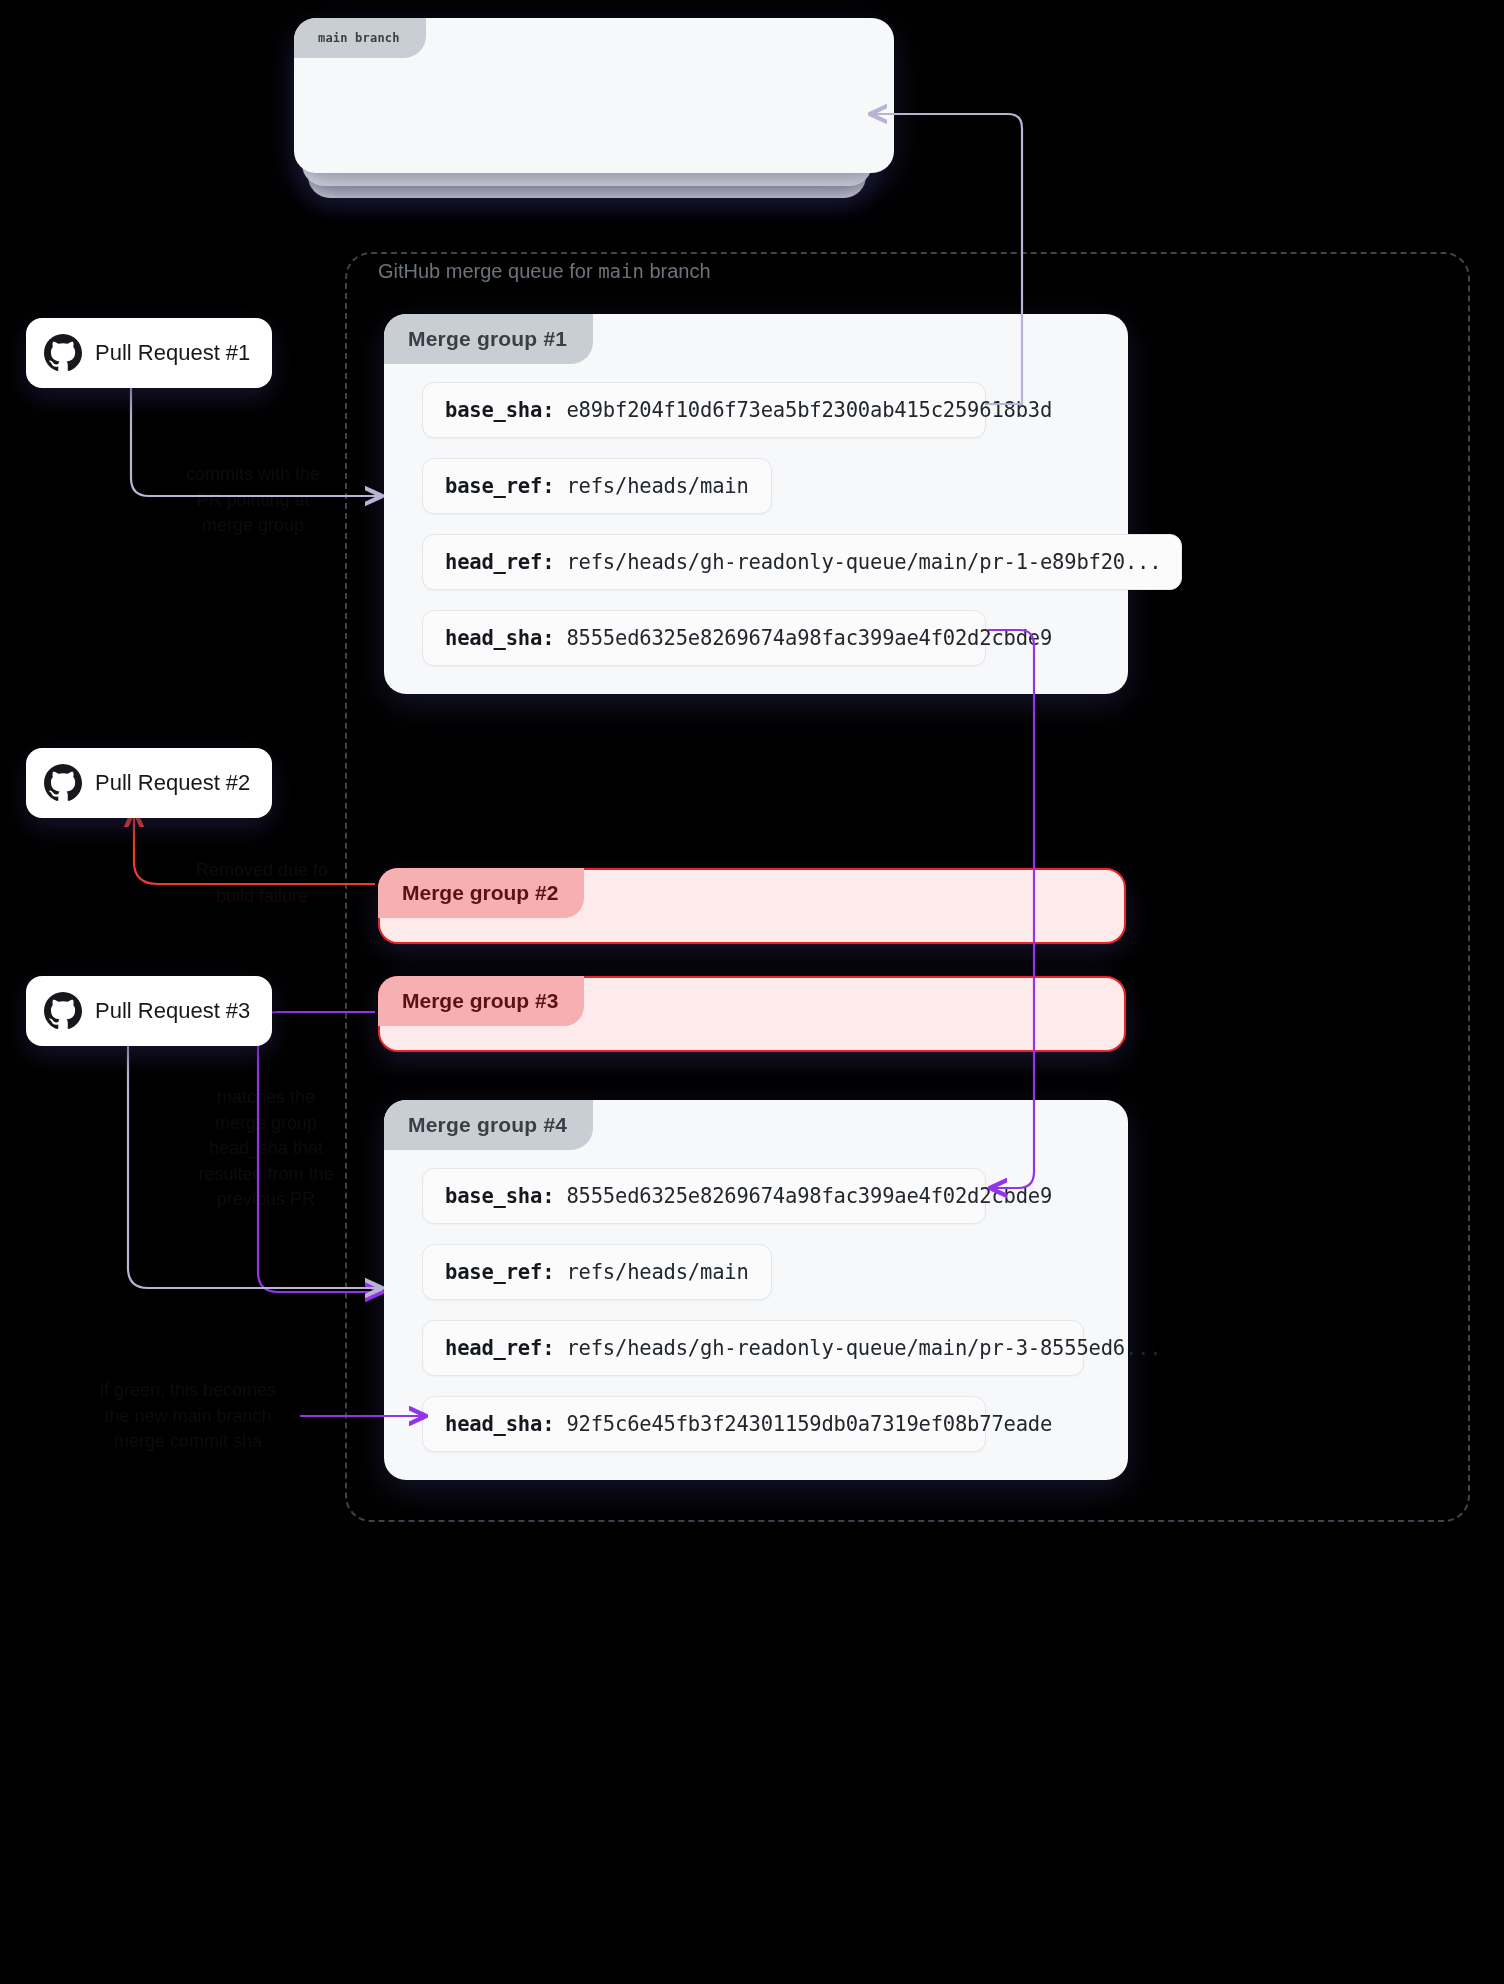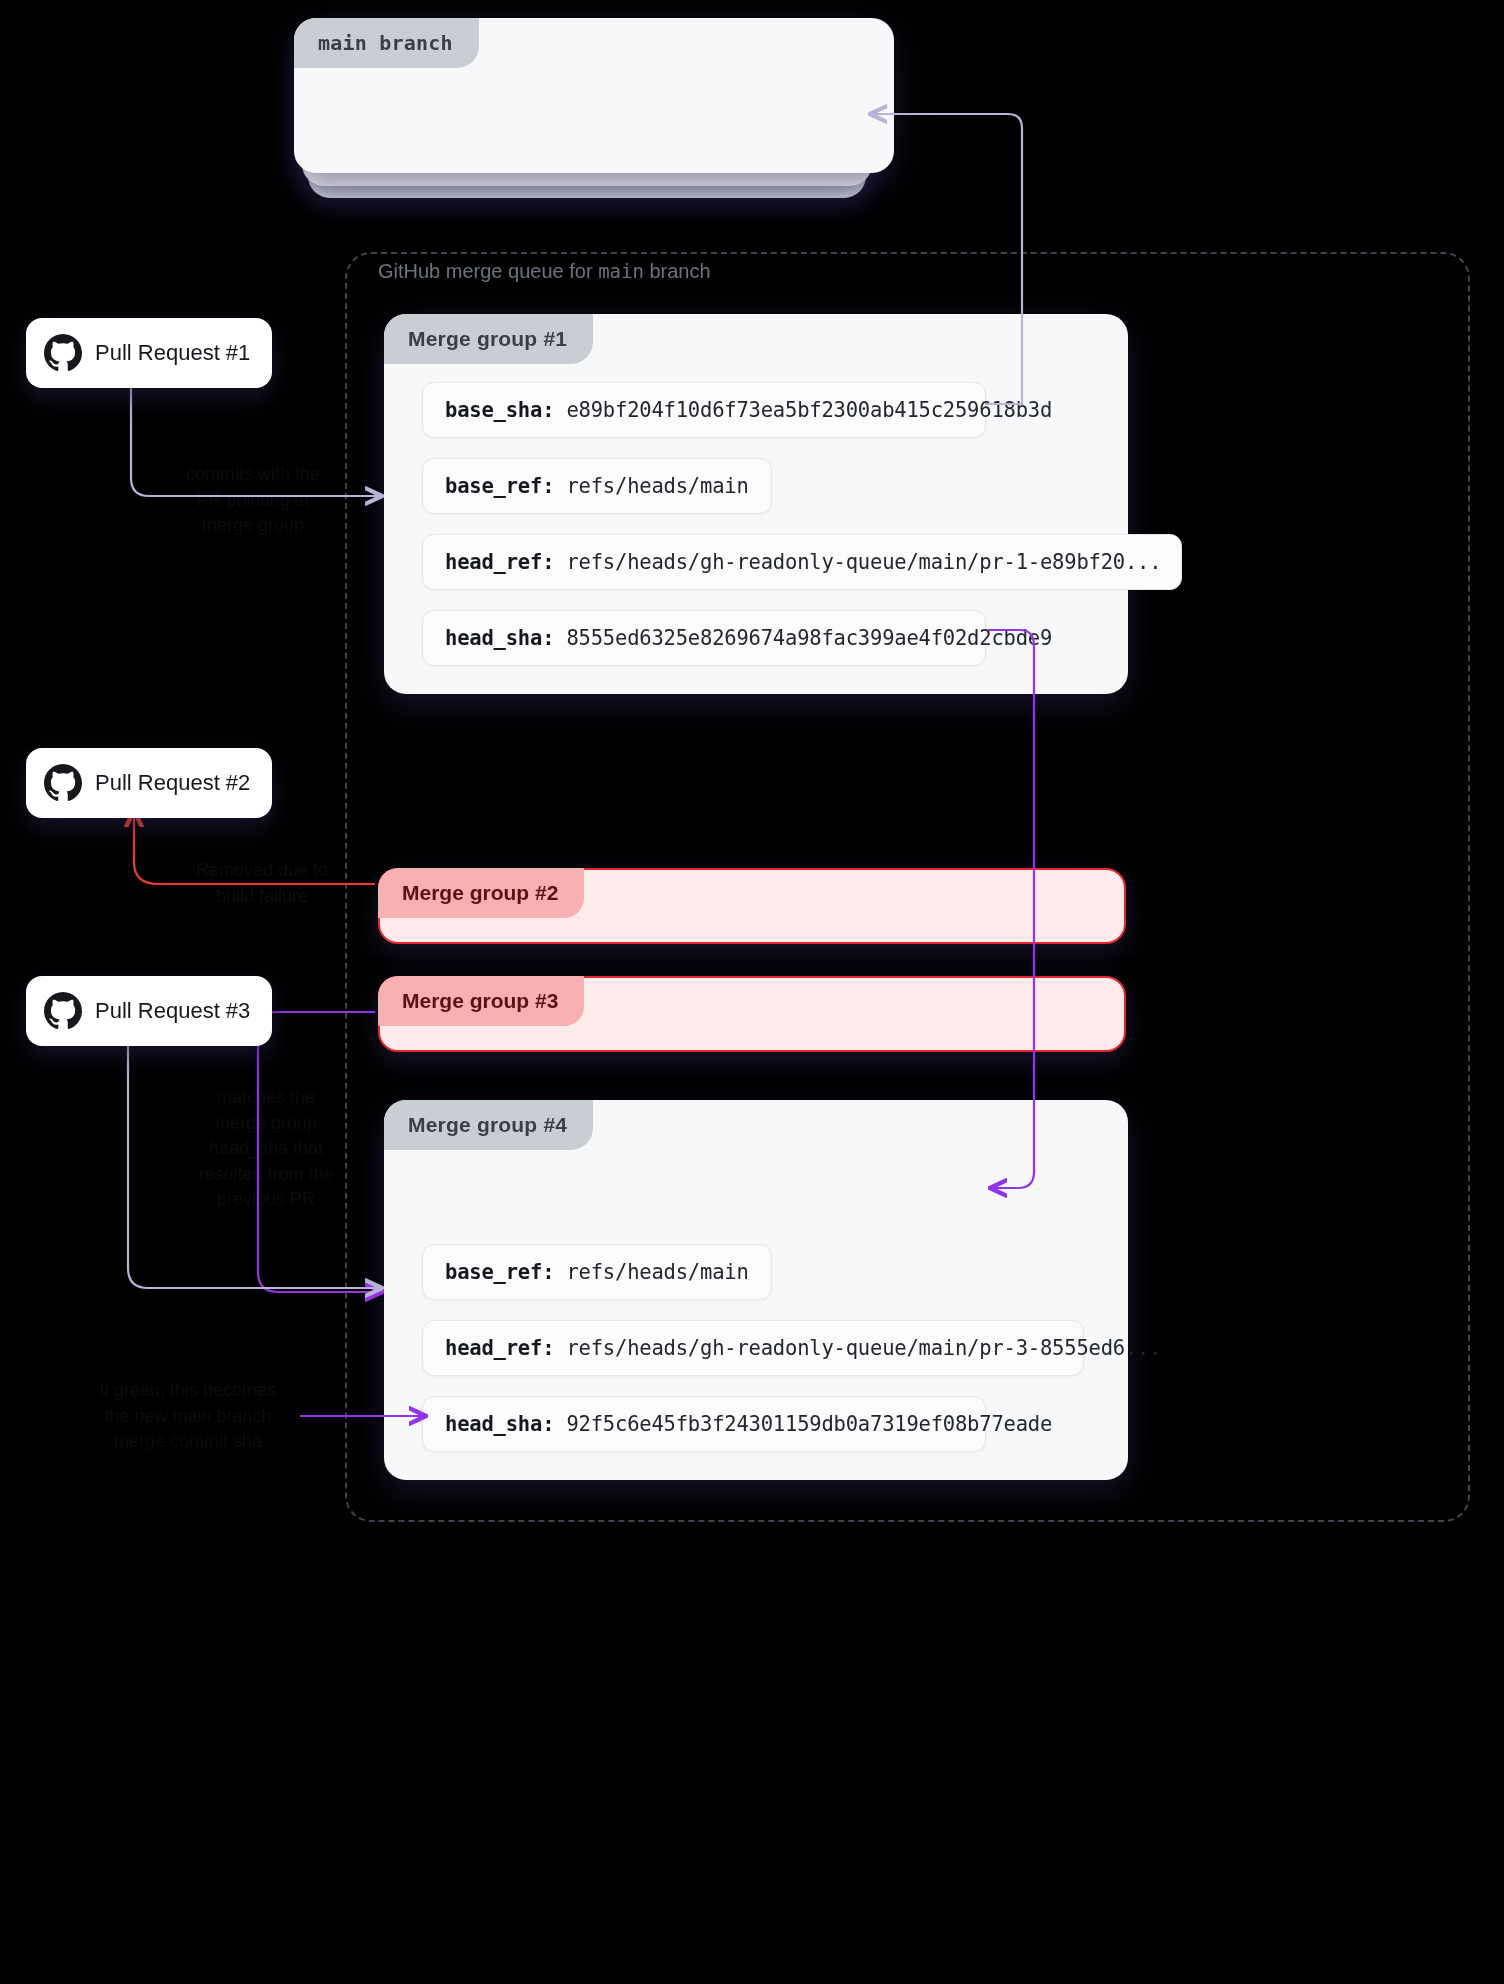"main branch" .tab.mono { font-size: 20px -> 12px }
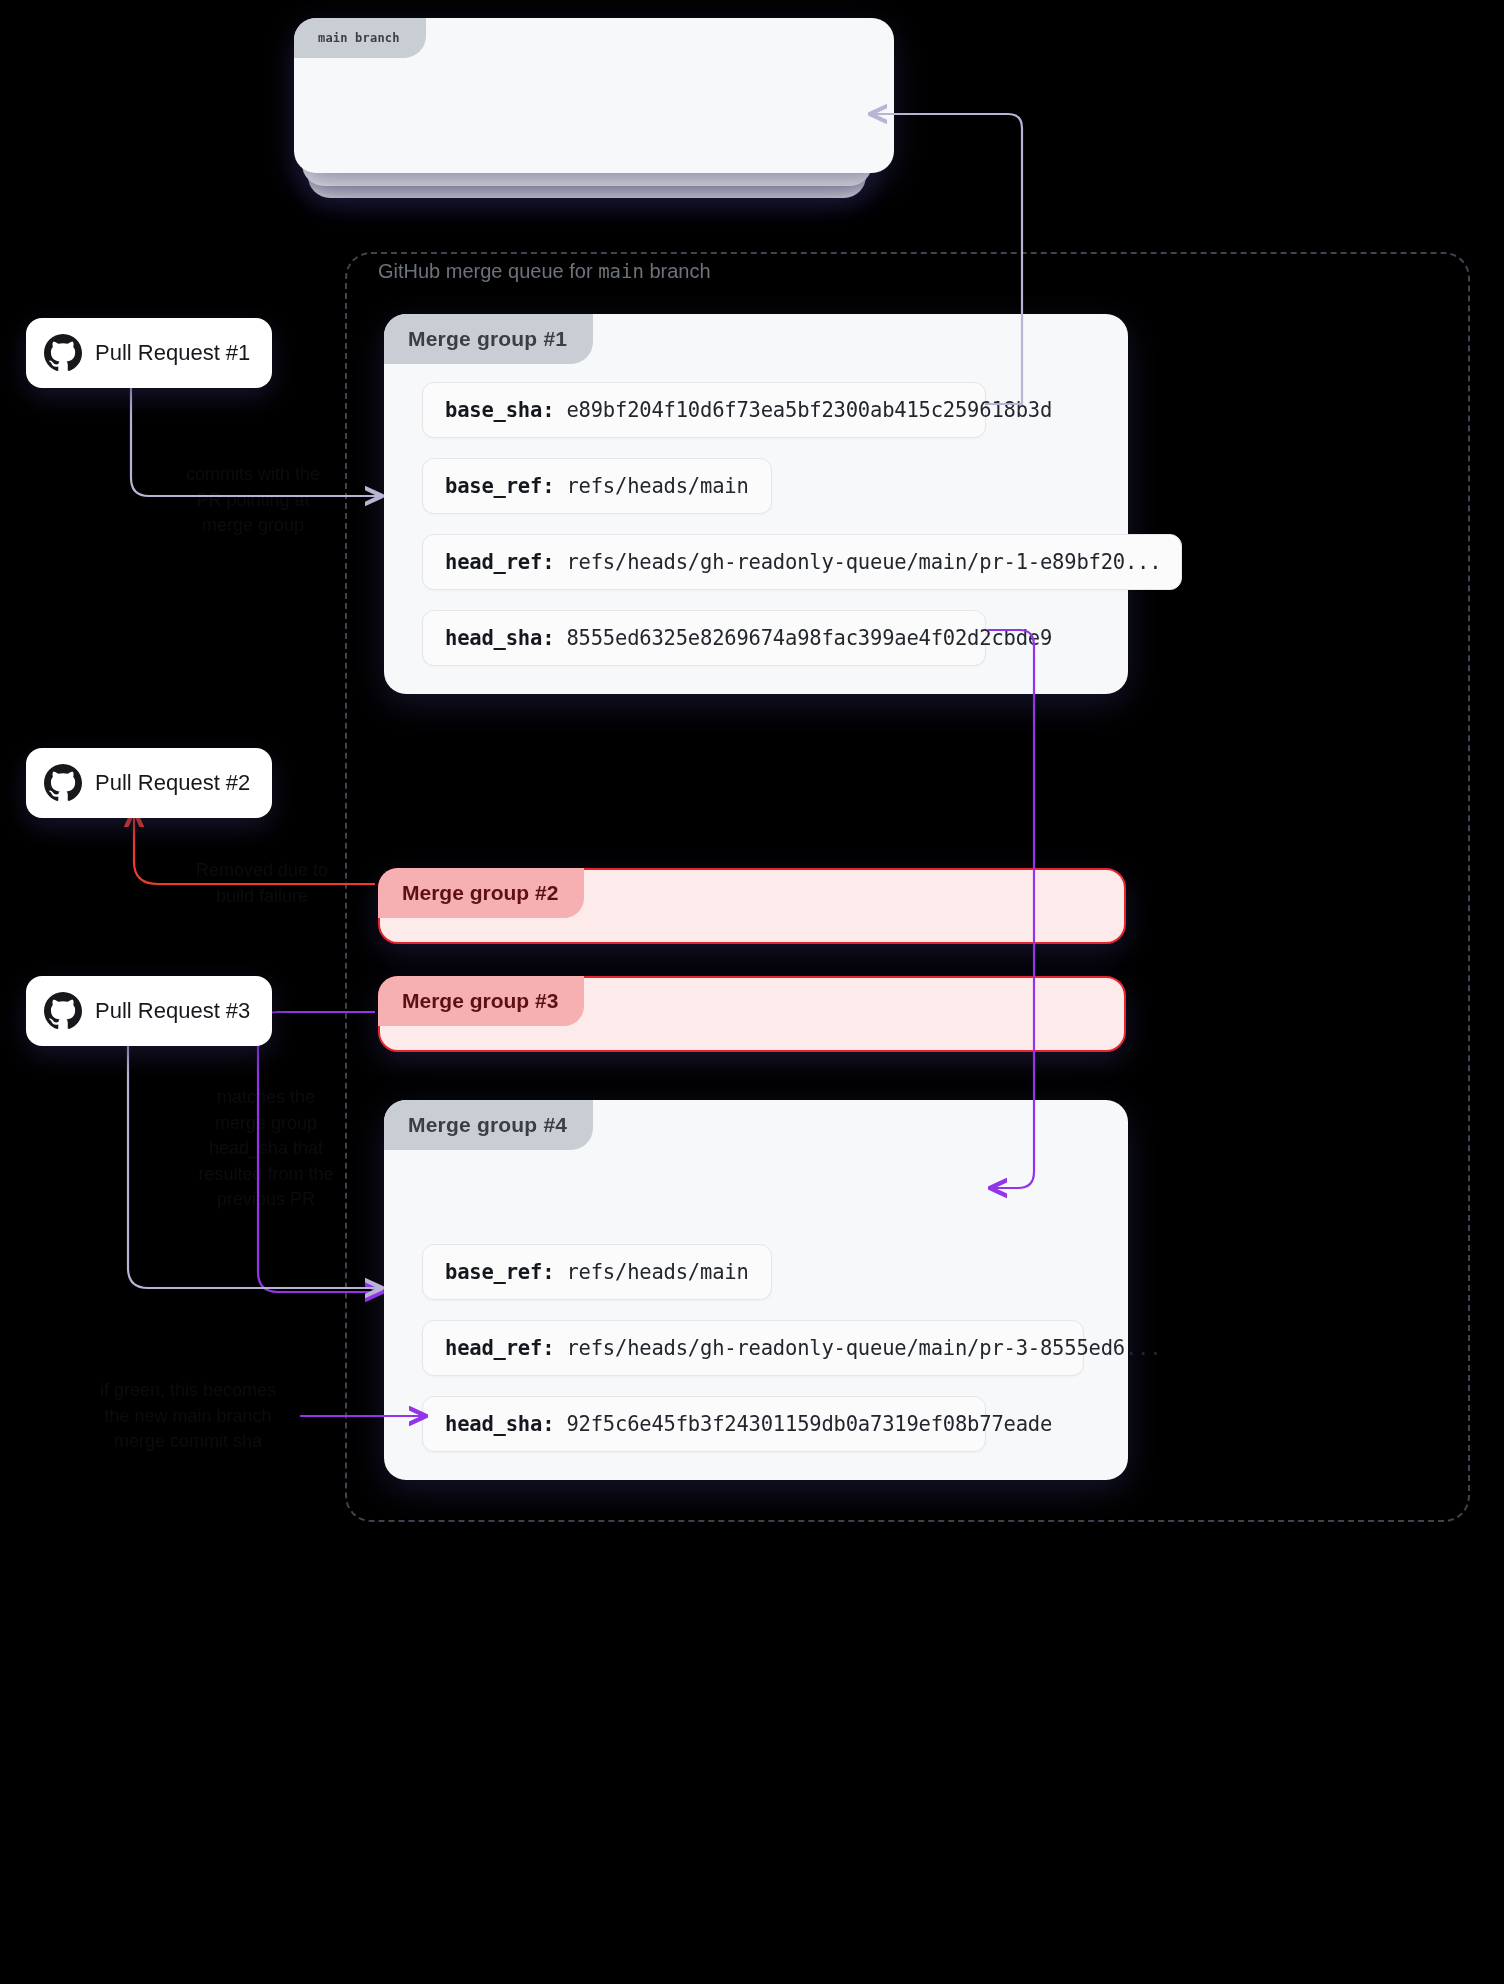"base_sha: 8555ed6325e8269674a98fac399ae4f02d2cbde9" div.field { html: none -> <div> <span>base_sha:</span> <span>8555ed6325e8269674a98fac399ae4f02d2cbde9</span> </div> }
